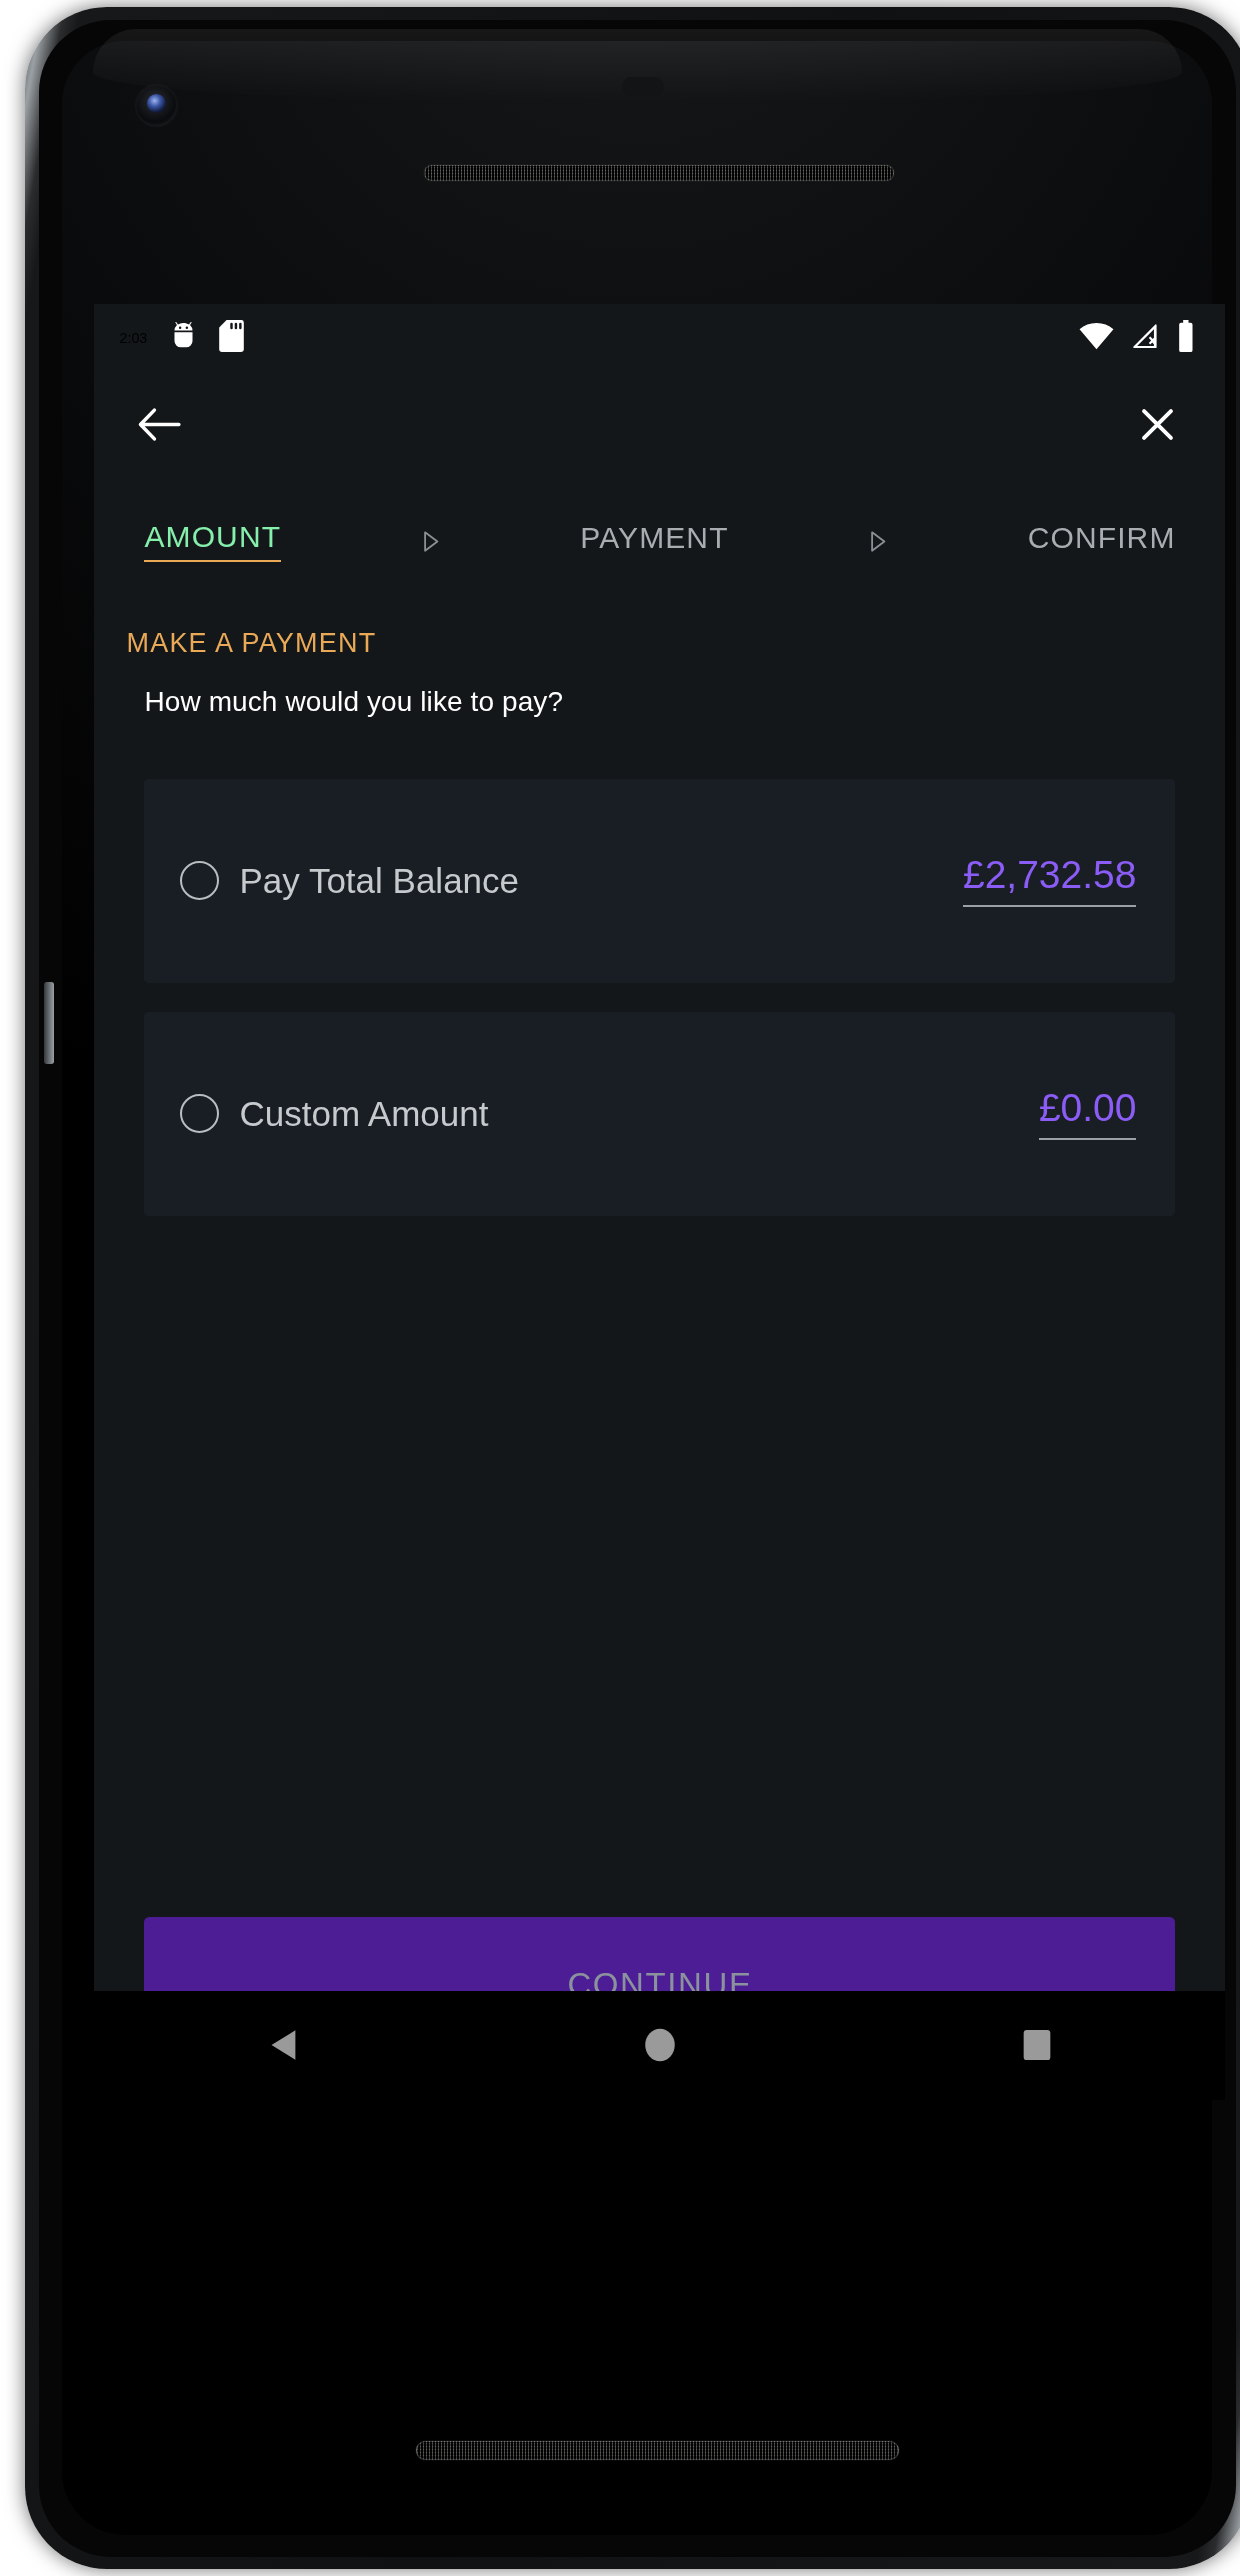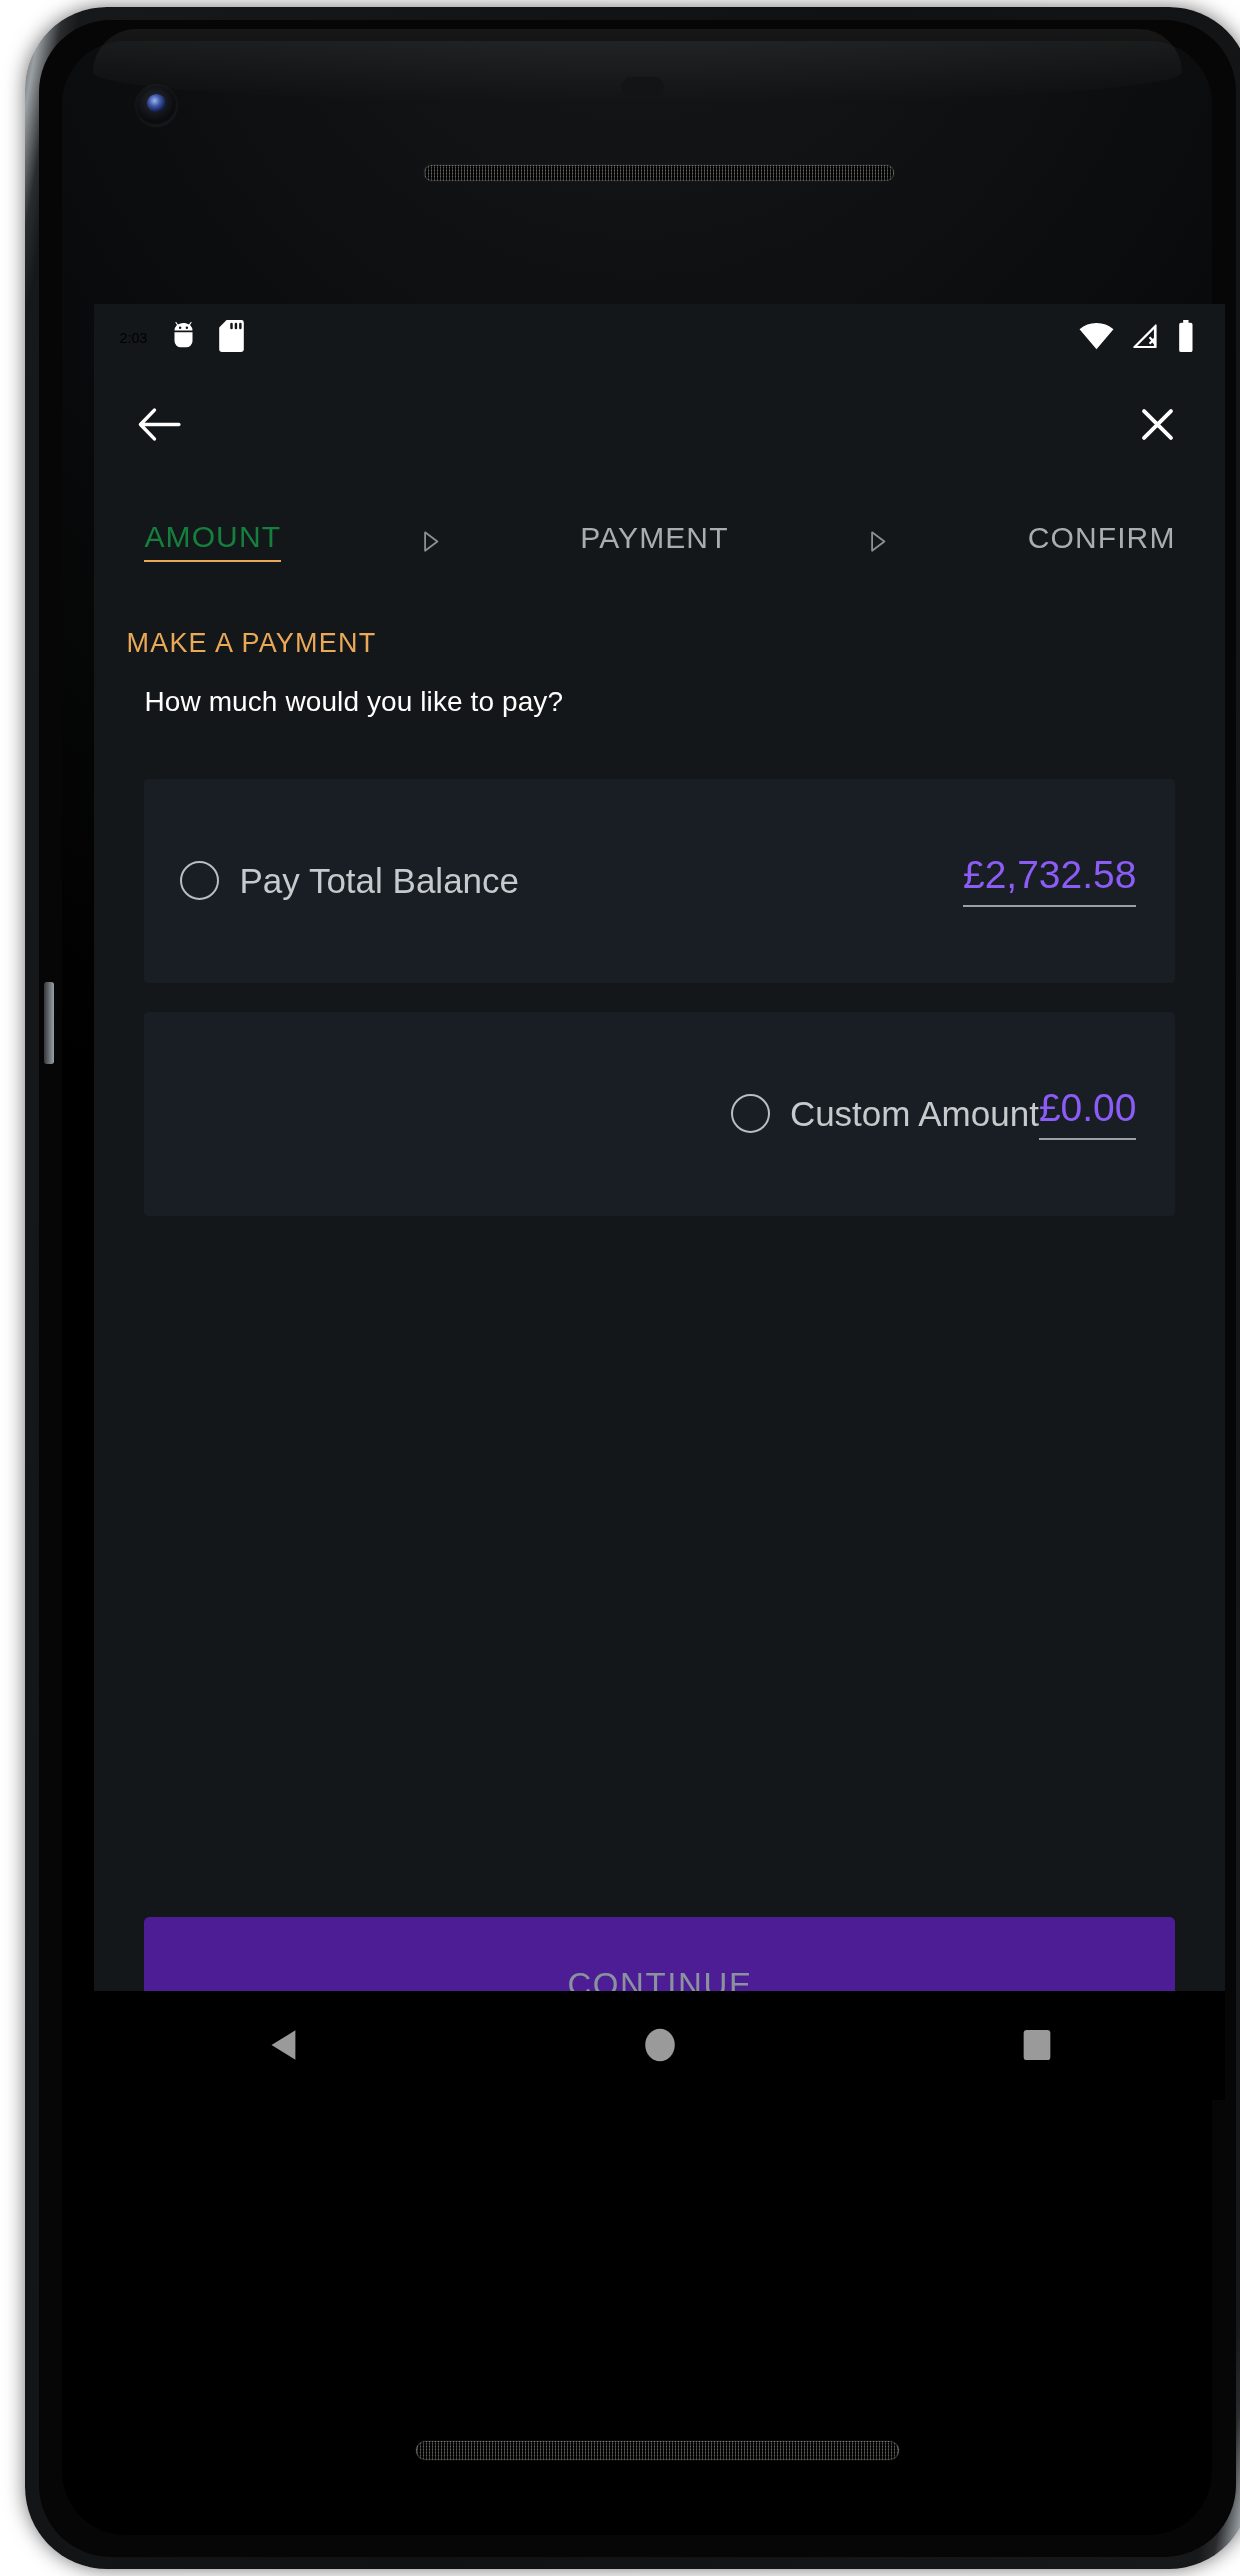"AMOUNT" .step-item.active { color: #15803d -> #86efac }
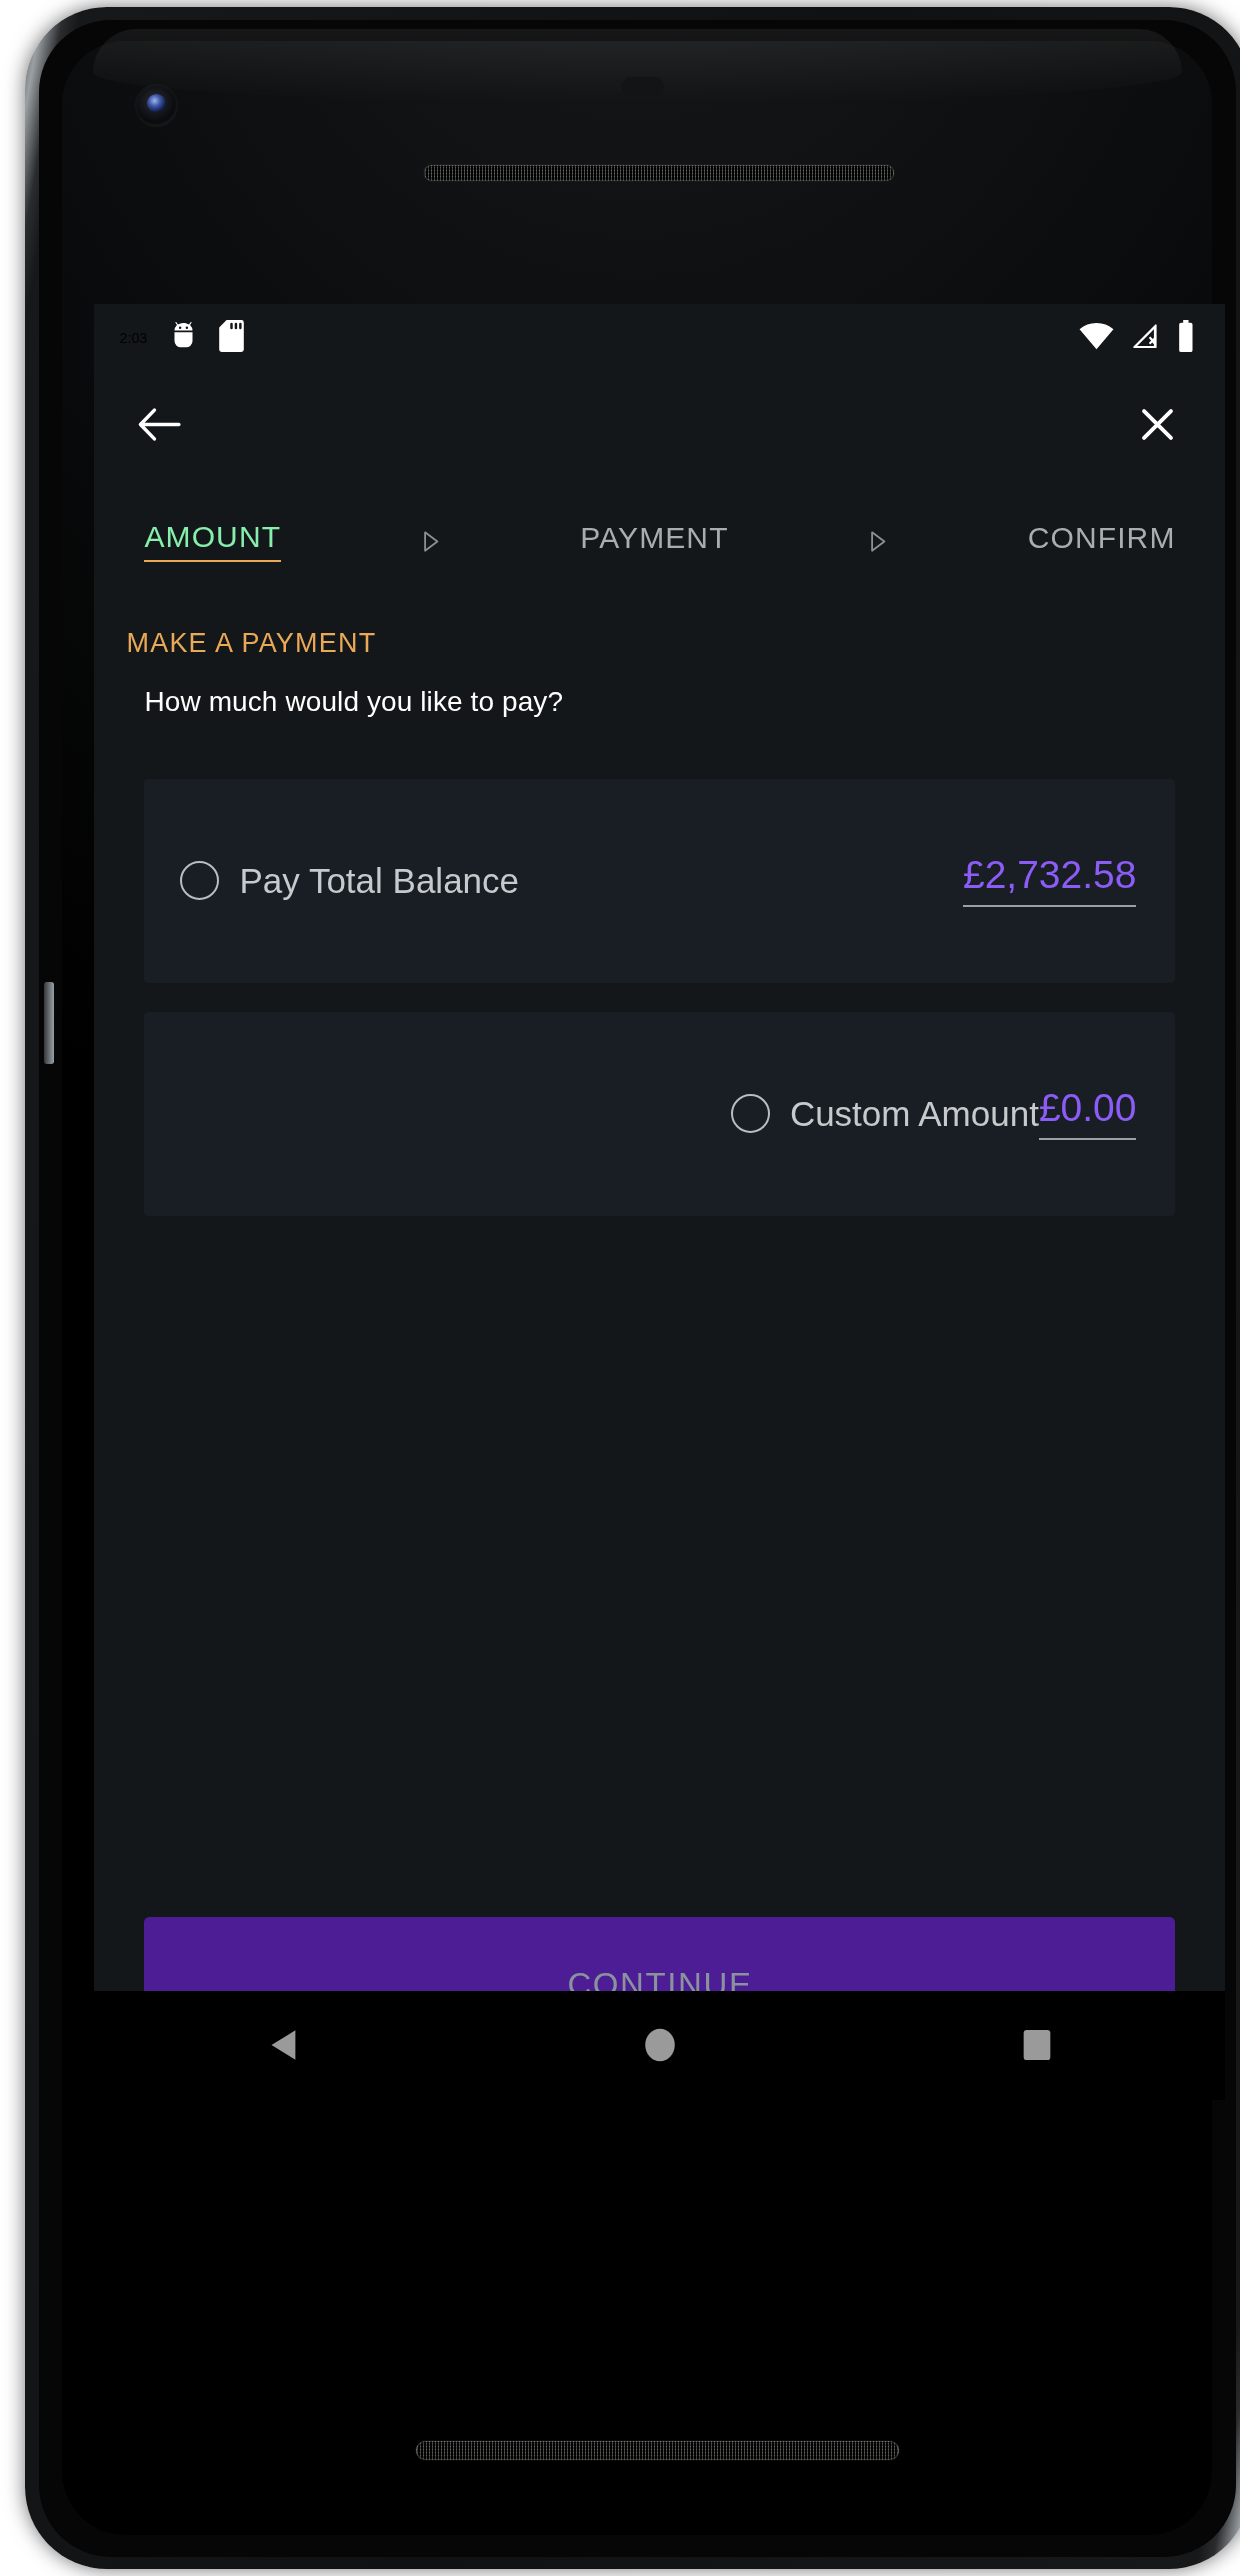"Custom Amount" #option-card-custom { justify-content: flex-end -> none }
